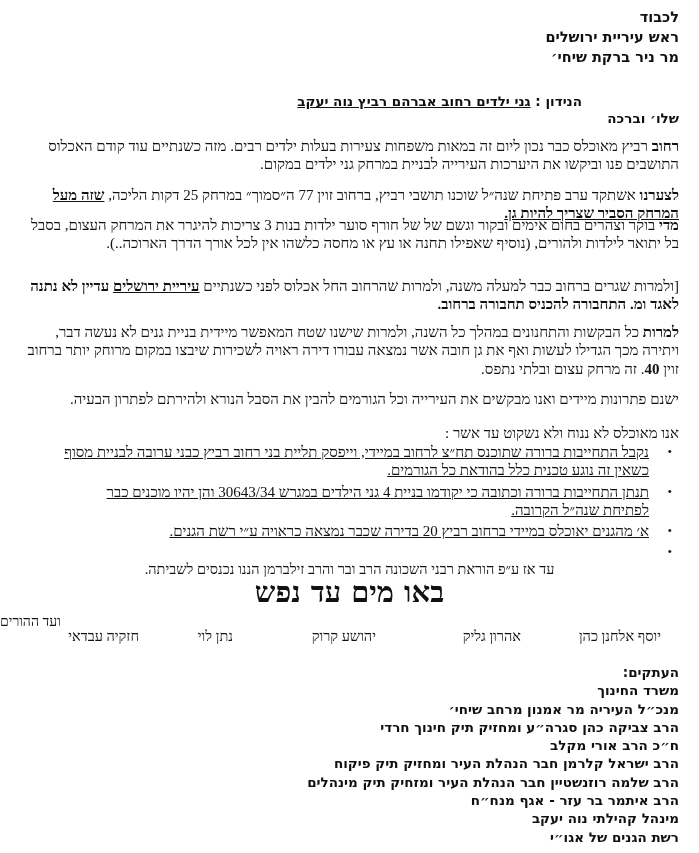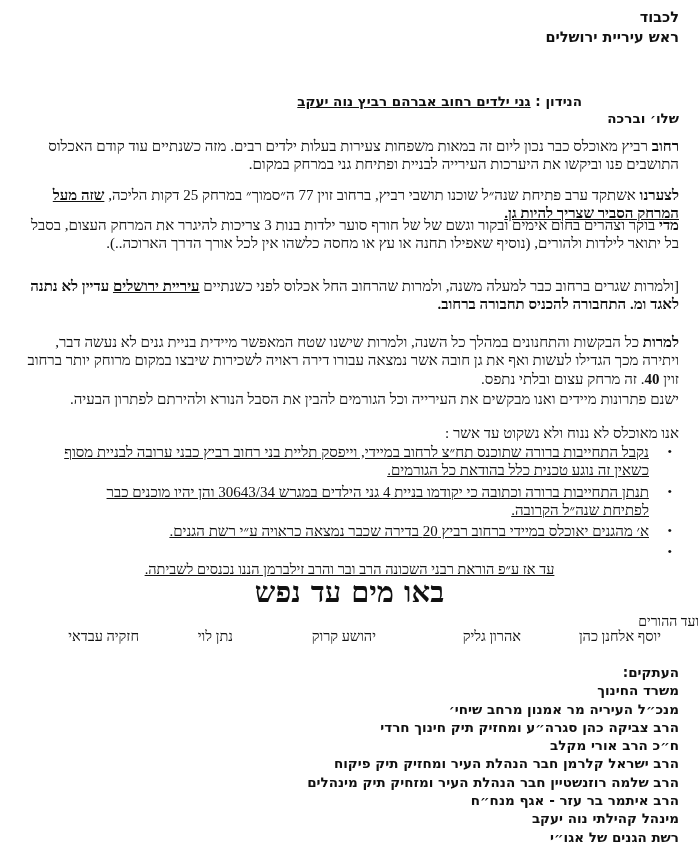"מר ניר ברקת שיחי׳" div { html: none -> <div>מר ניר ברקת שיחי׳</div> }
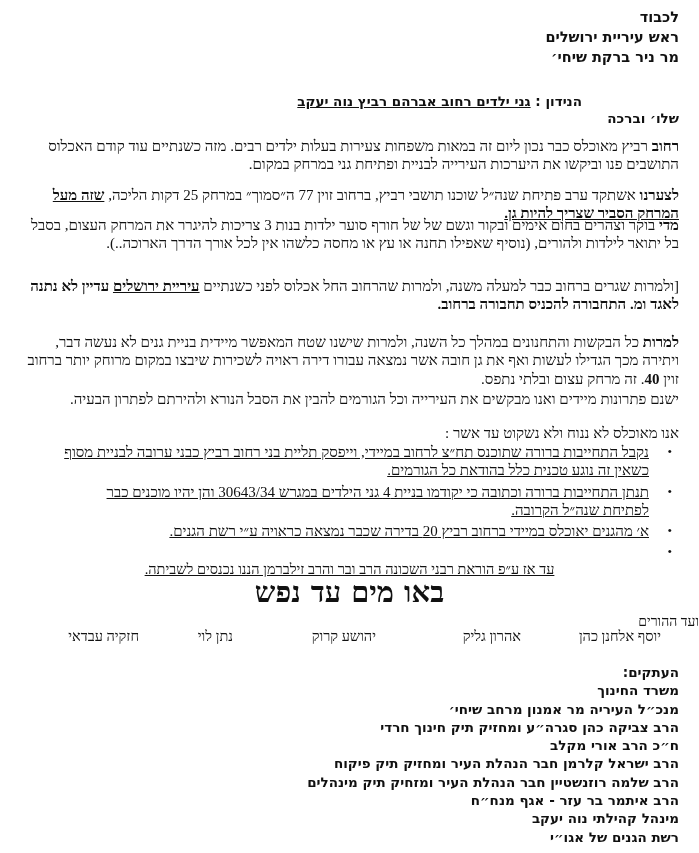"רביץ מאוכלס כבר נכון ליום" span { text: ופתיחת גני במרחק -> במרחק גני ילדים }
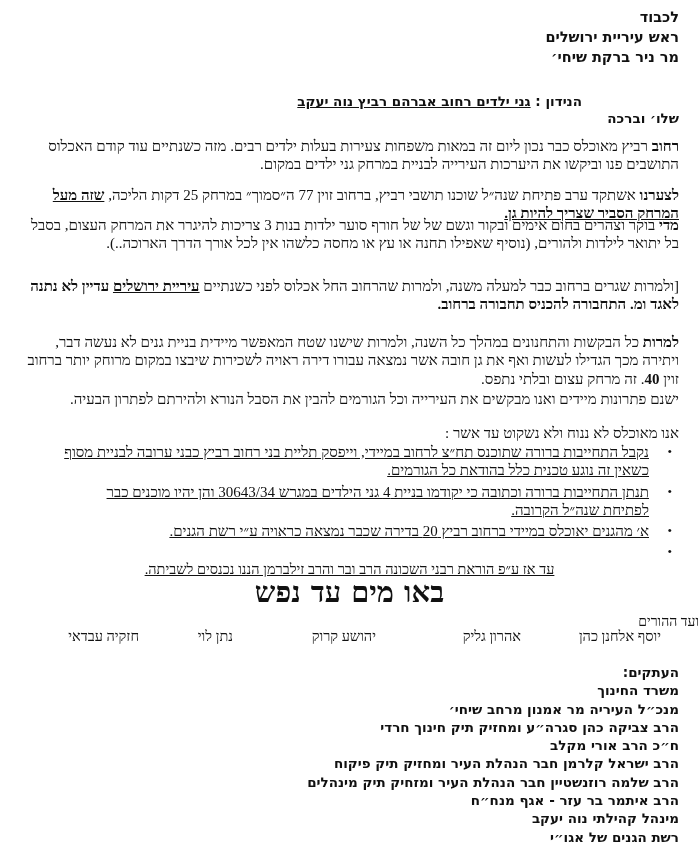"למרות כל הבקשות והתחנונים במהלך" .p5 { margin-top: 10px -> none }
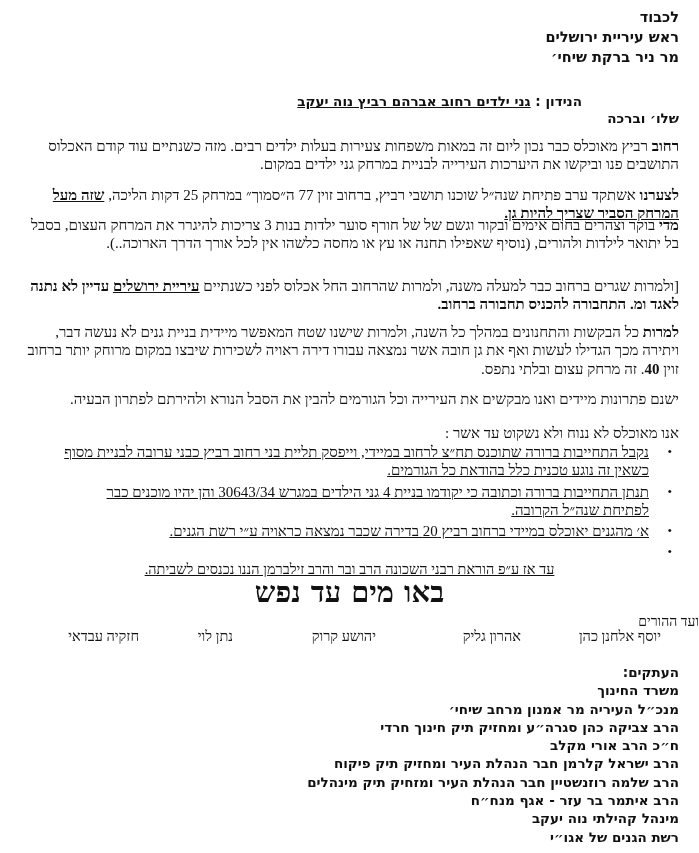"עד אז ע״פ הוראת רבני" .strike { text-decoration: underline -> none }
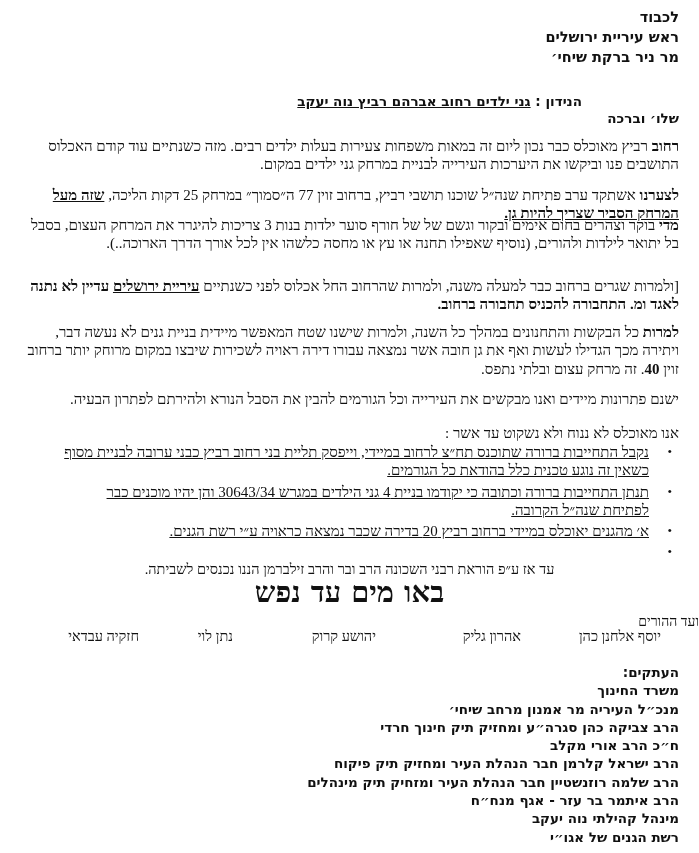"ועד ההורים" .committee { text-align: right -> left }
